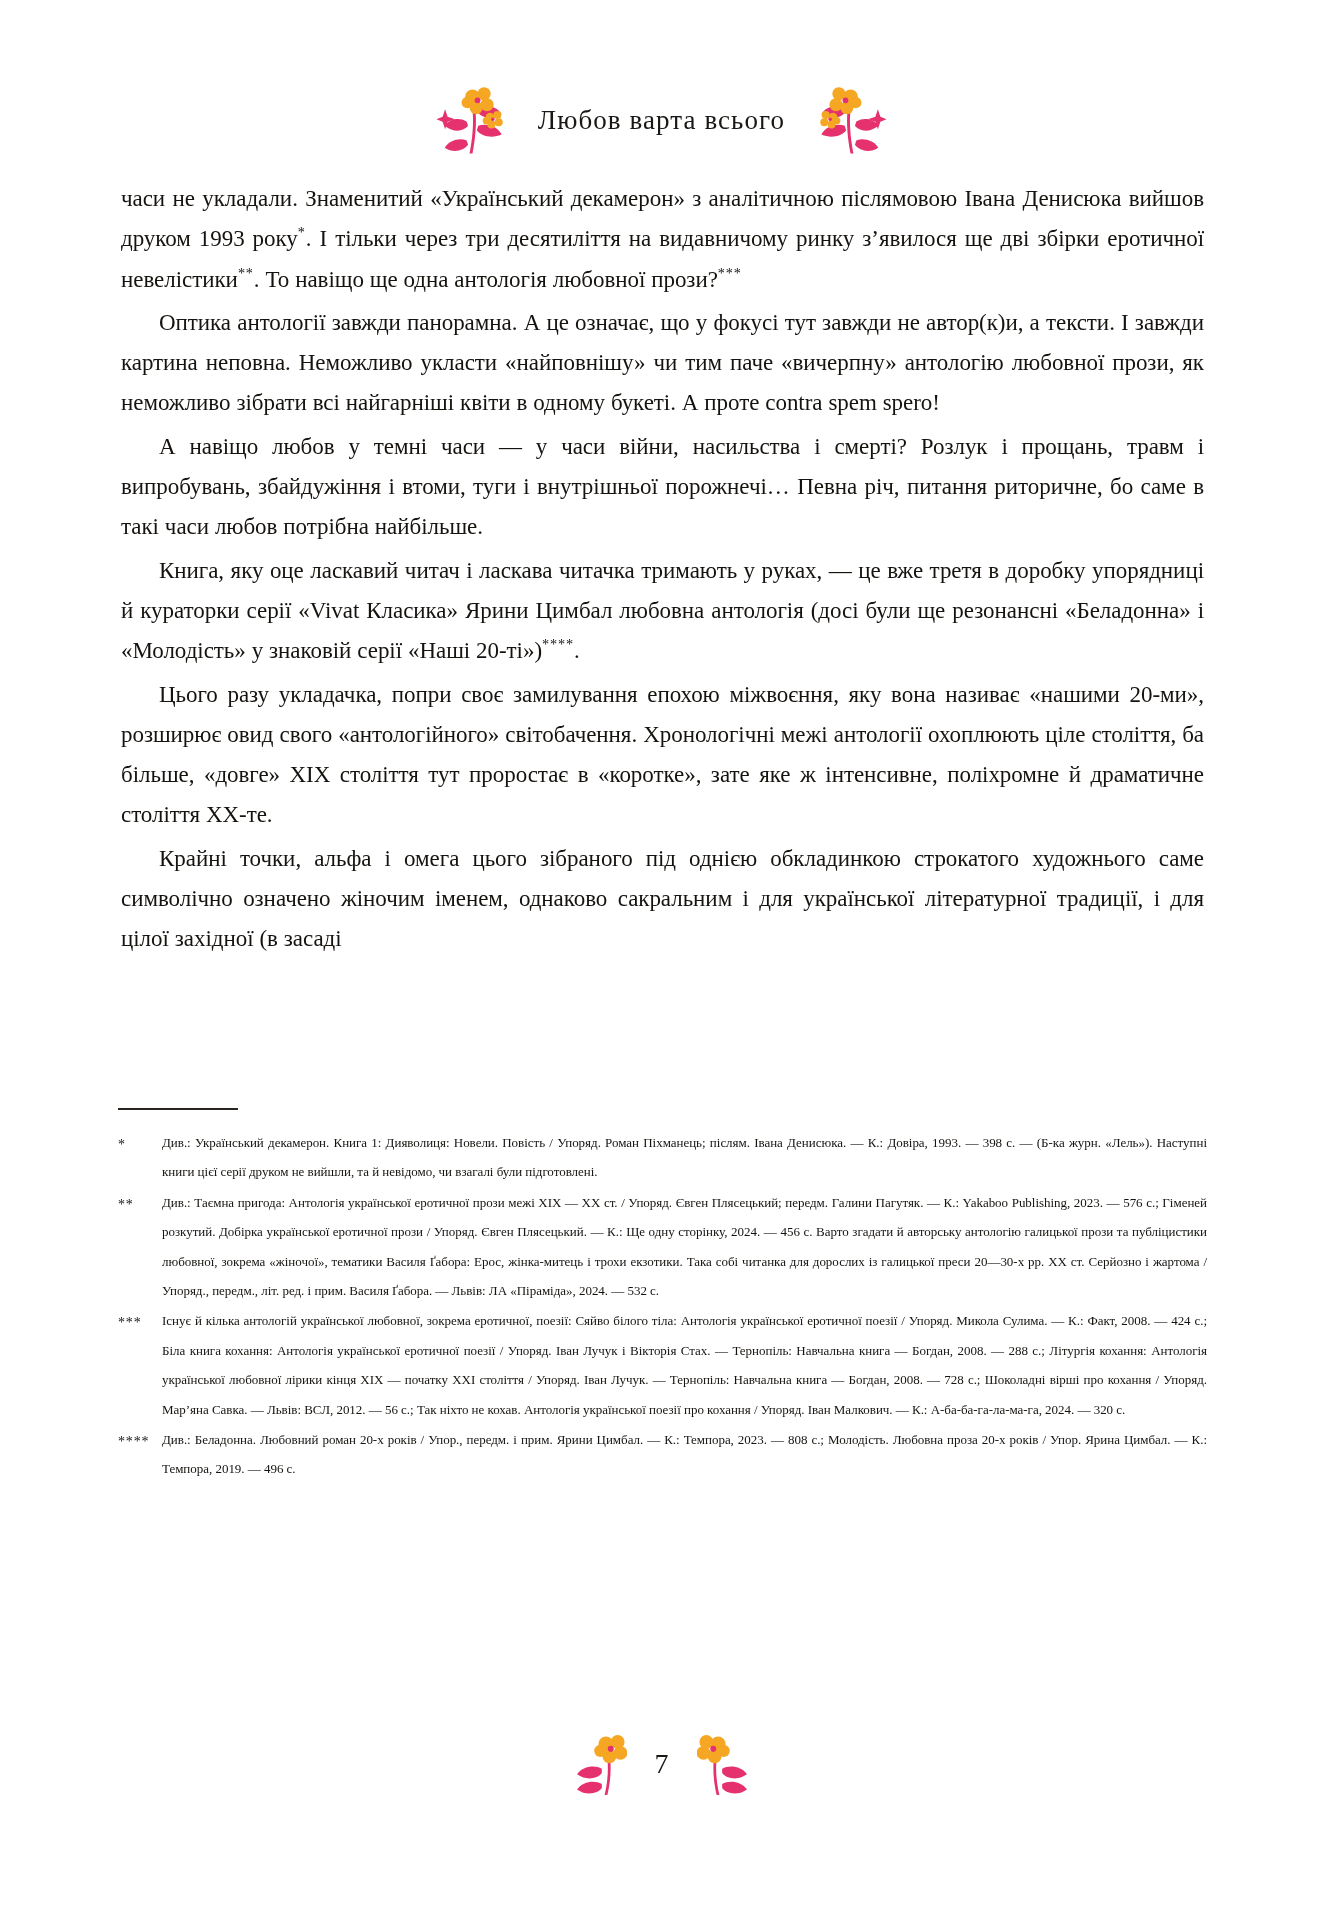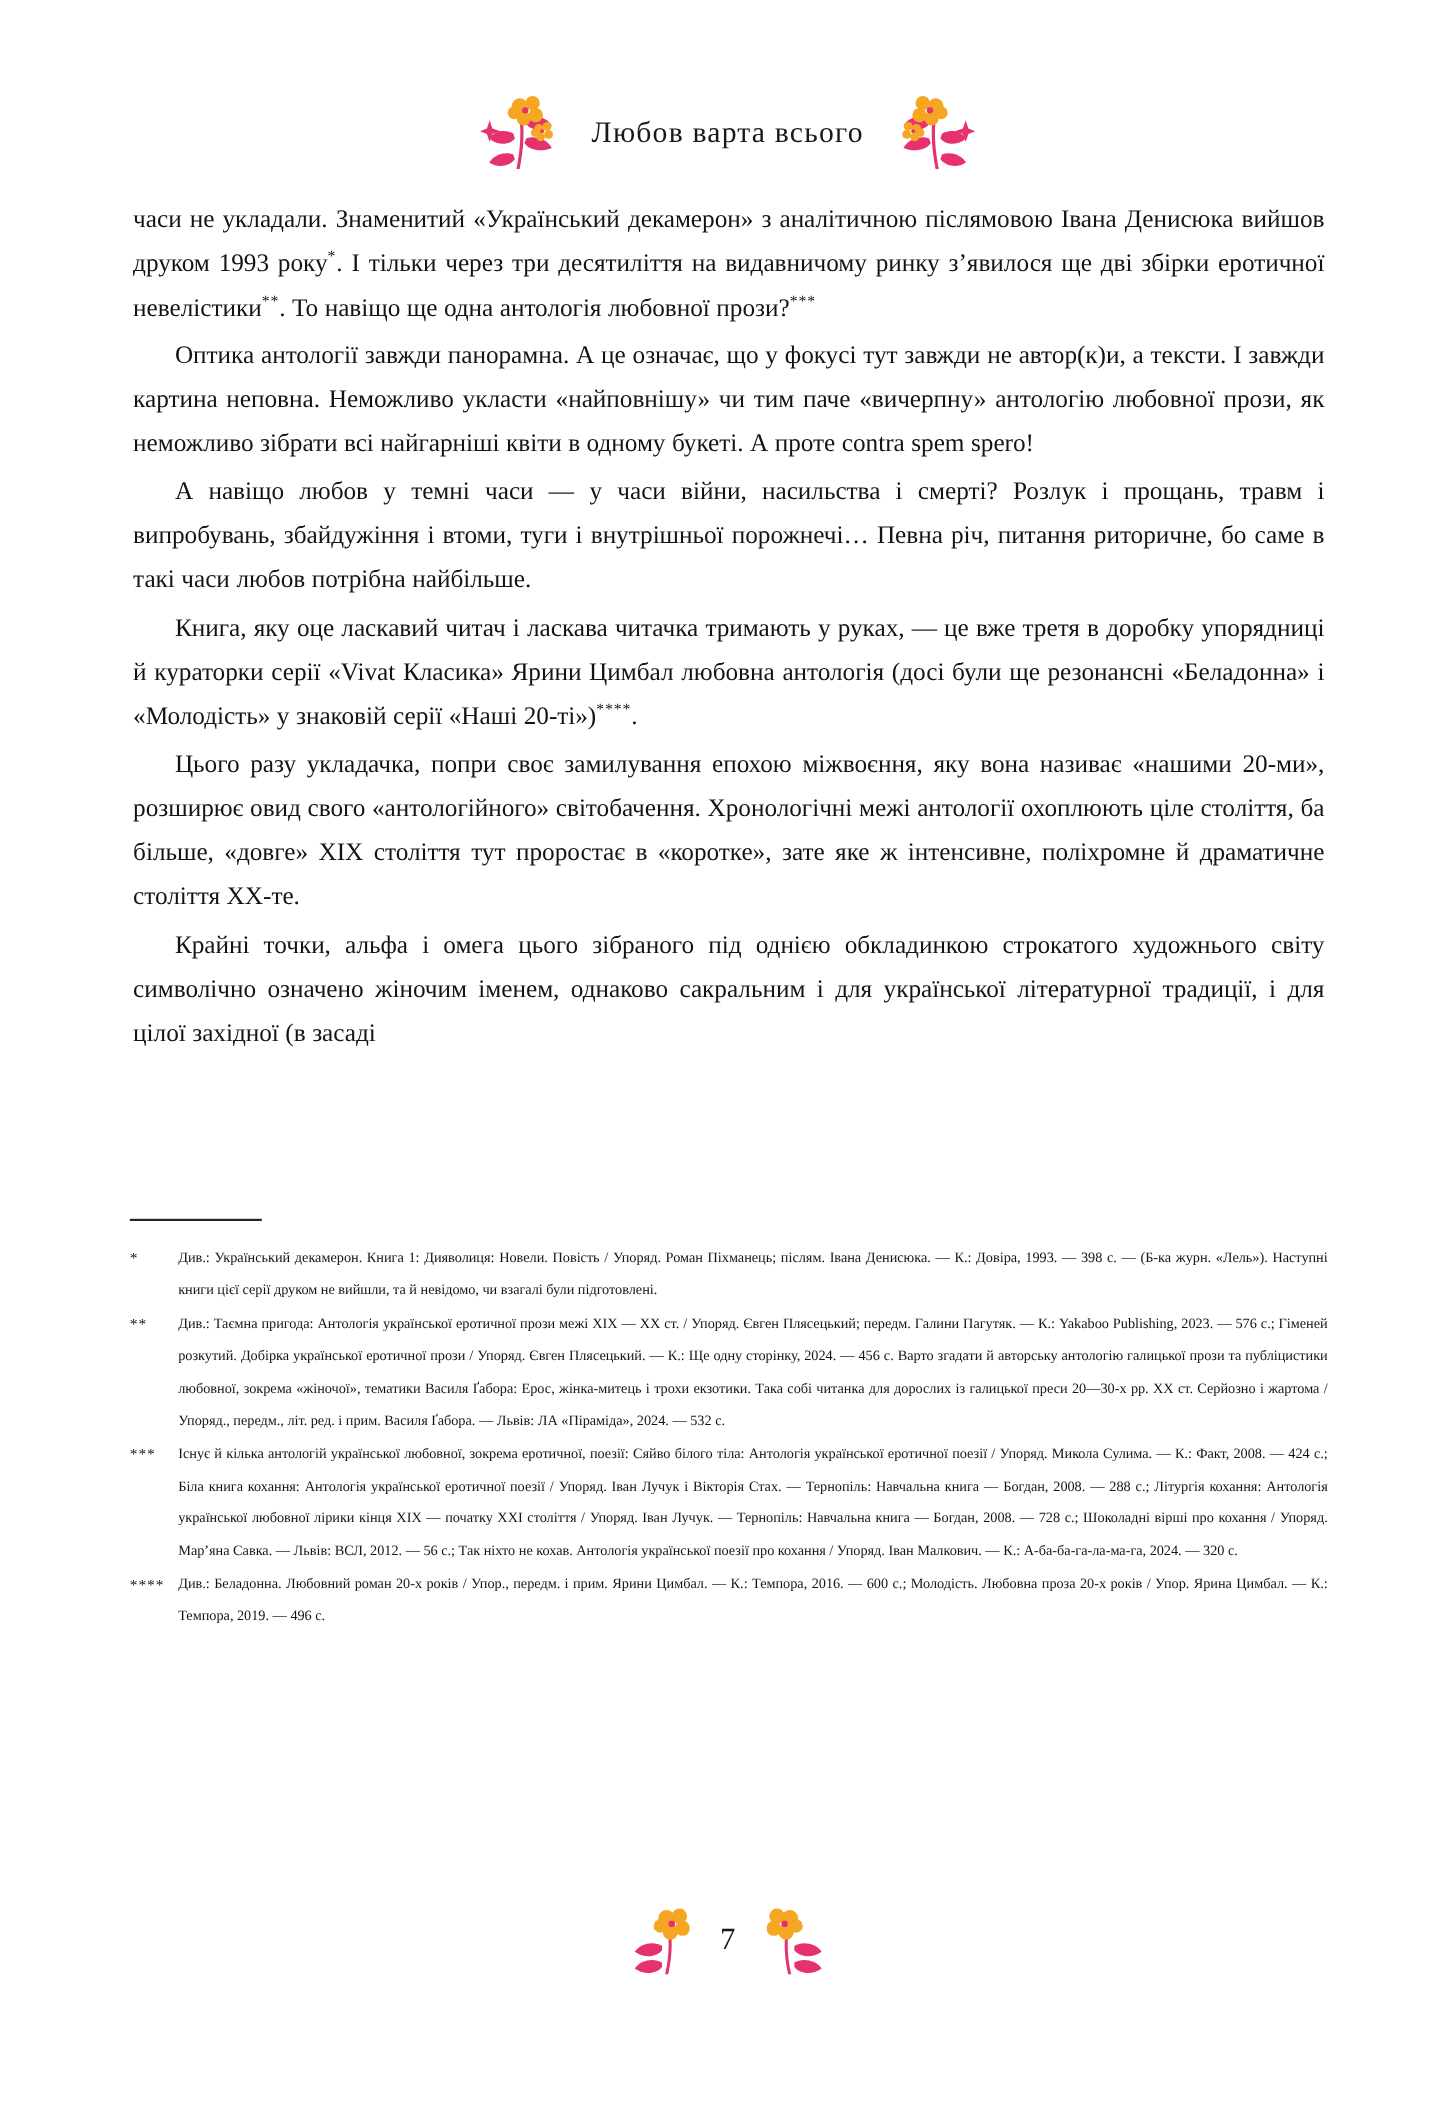"Крайні точки, альфа і омега" p.para { text: світу -> саме }
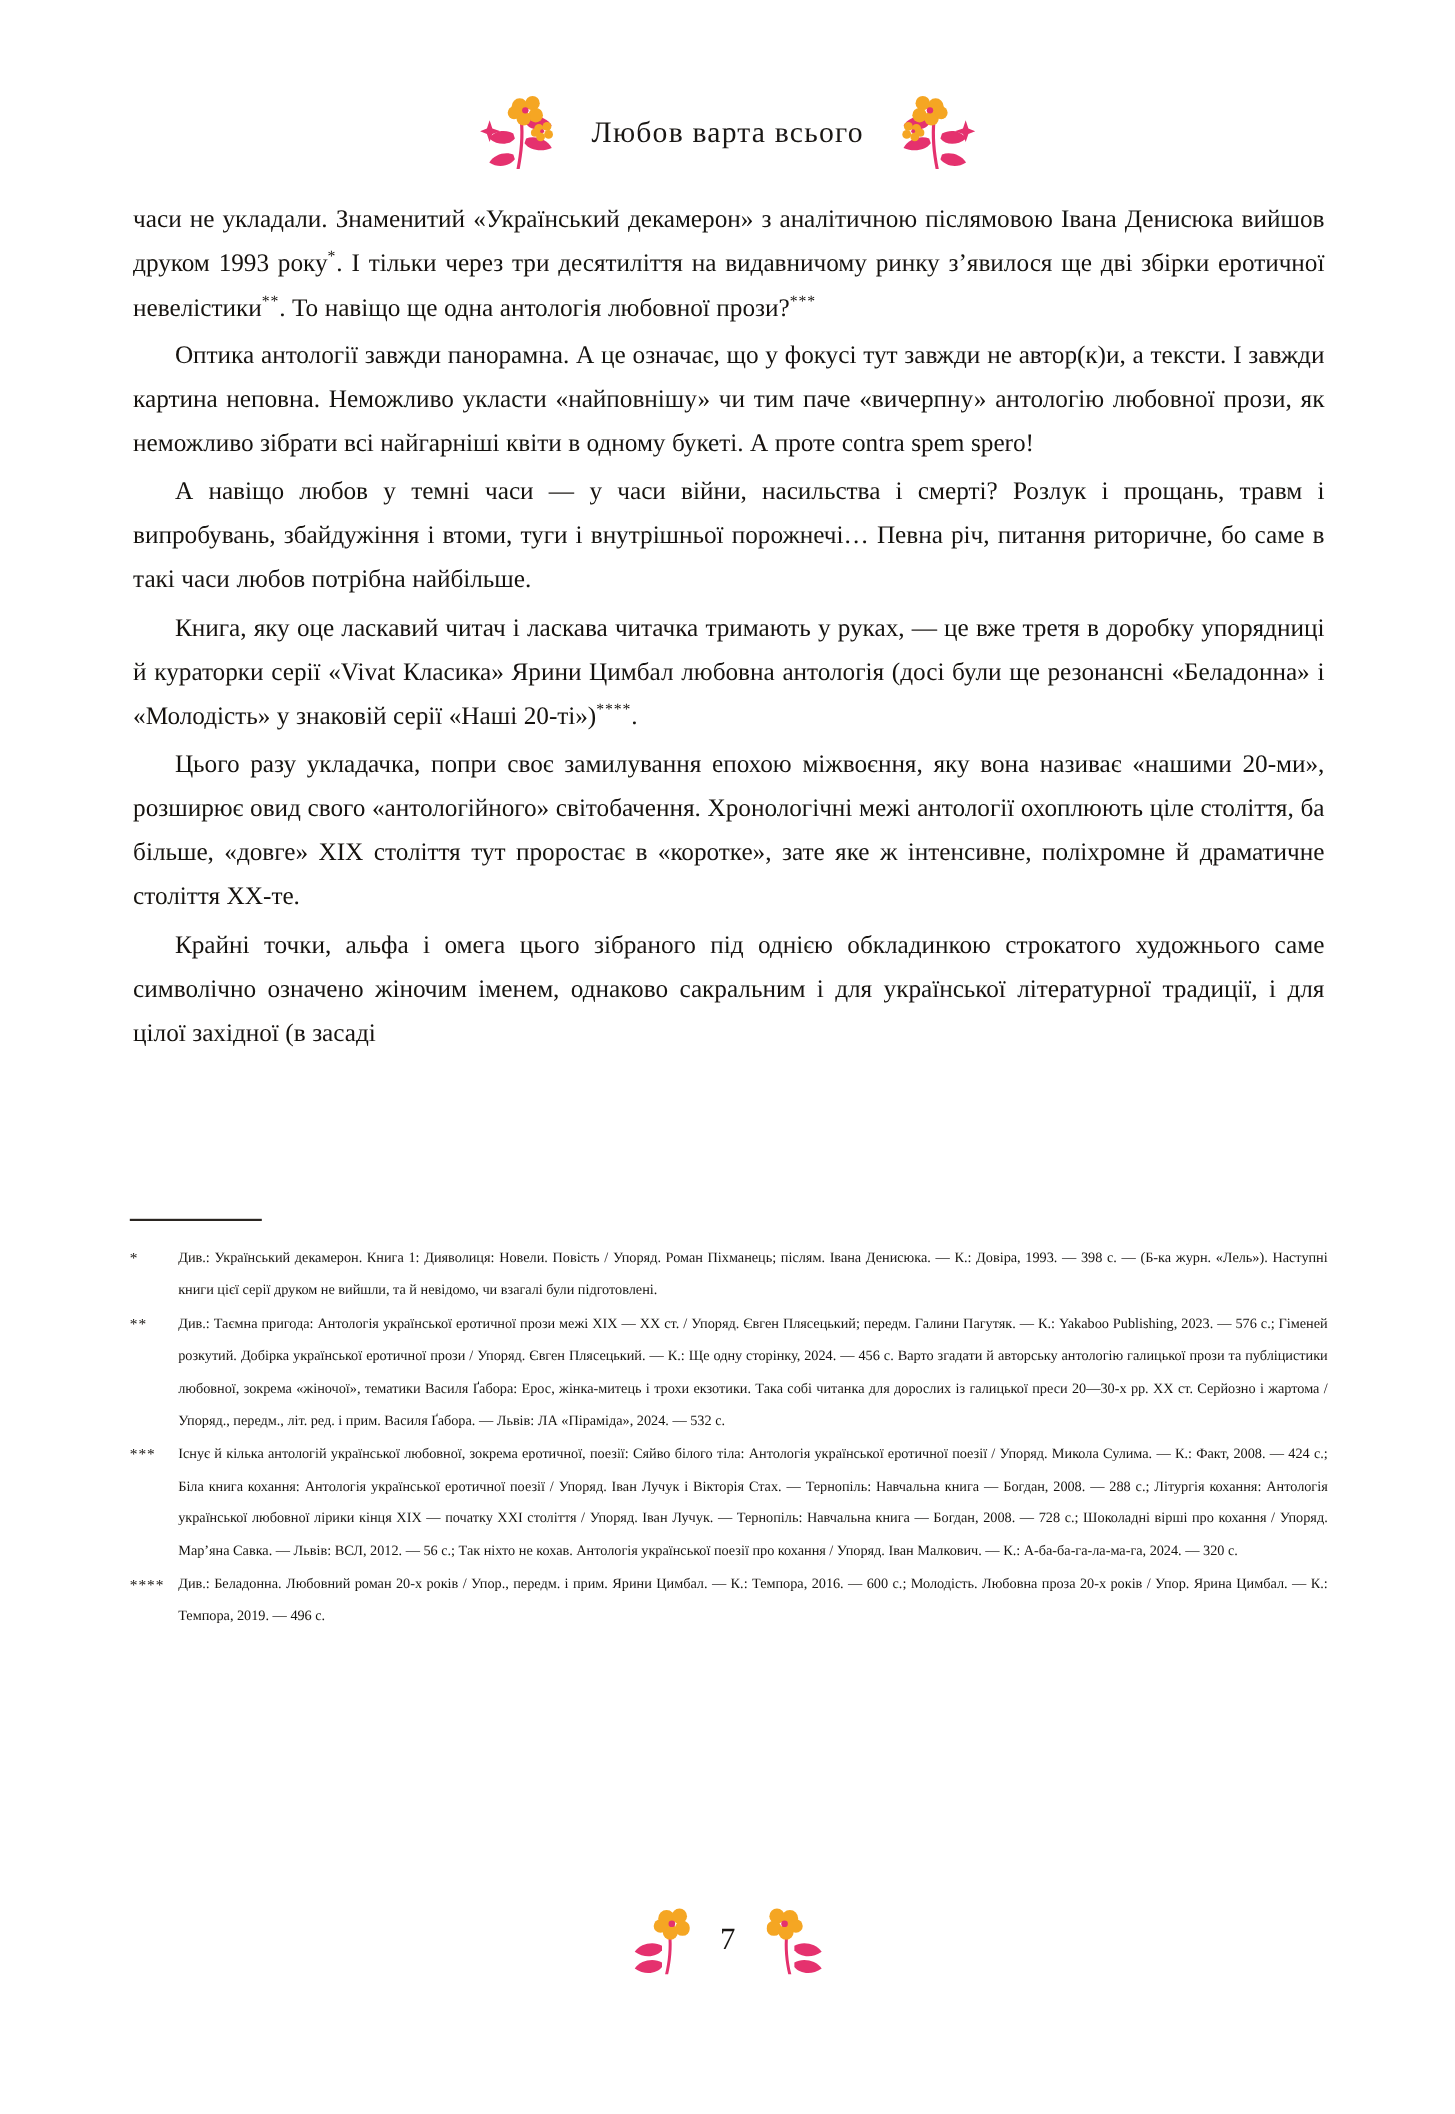"Див.: Беладонна. Любовний роман 20-х" div.fn-text { text: 2016. — 600 -> 2023. — 808 }
